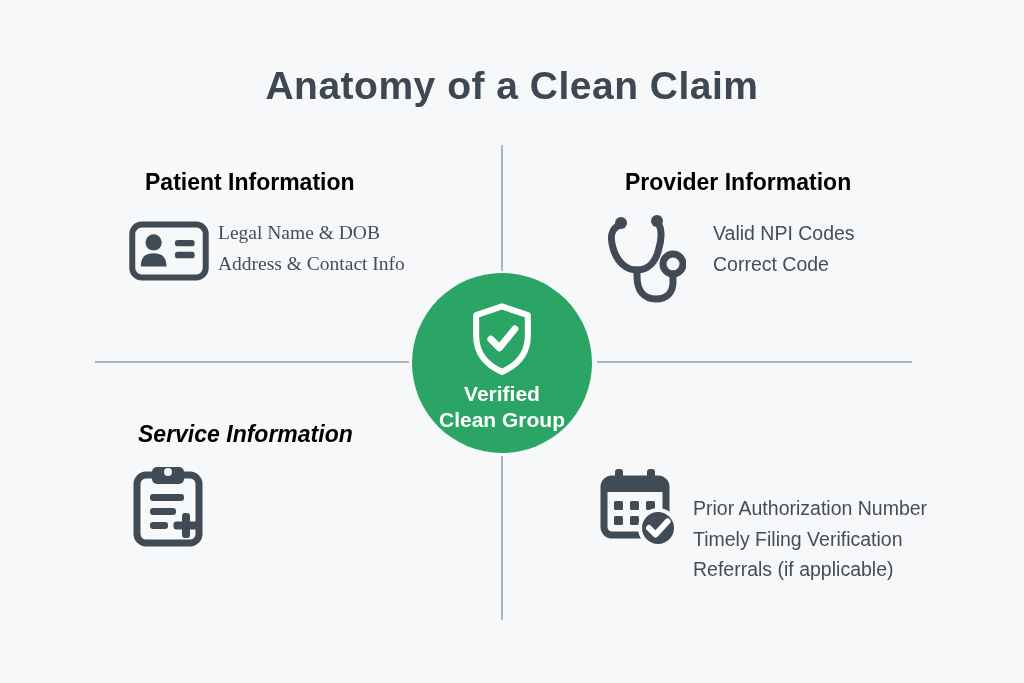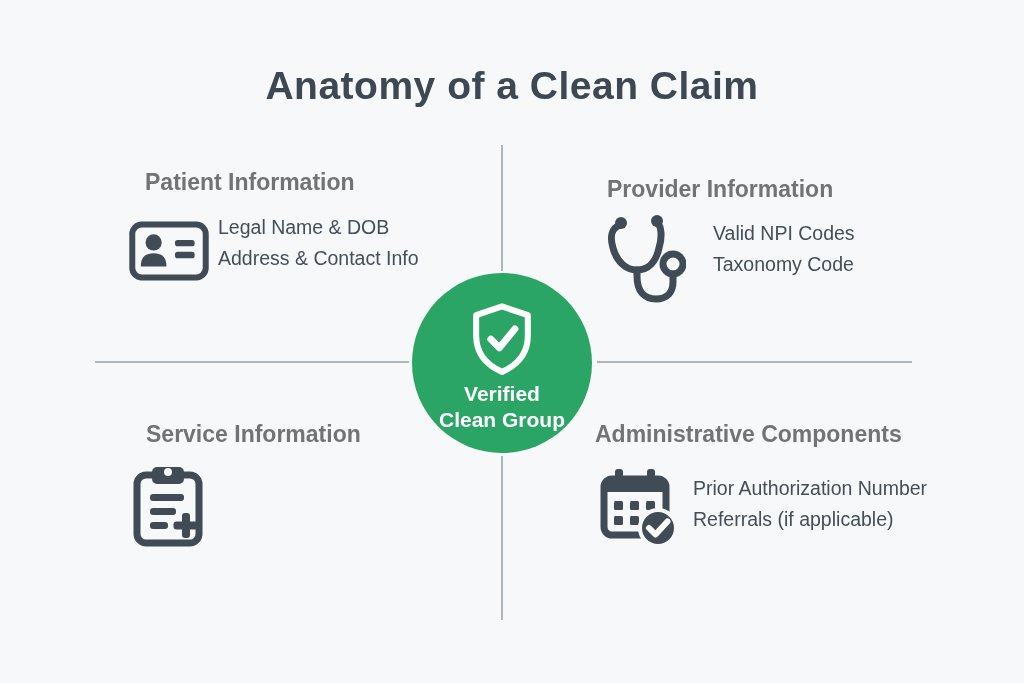"Patient Information" .quad-heading { color: #737373 -> #000000 }
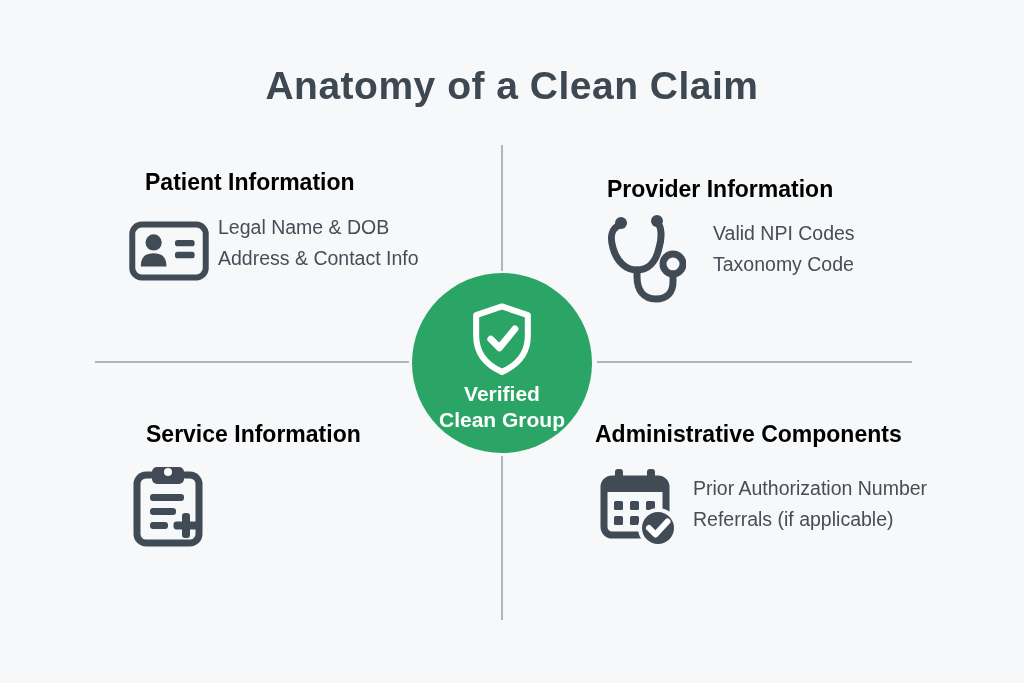"Provider Information" .h-provider { left: 607px -> 625px; margin-top: 7px -> none }
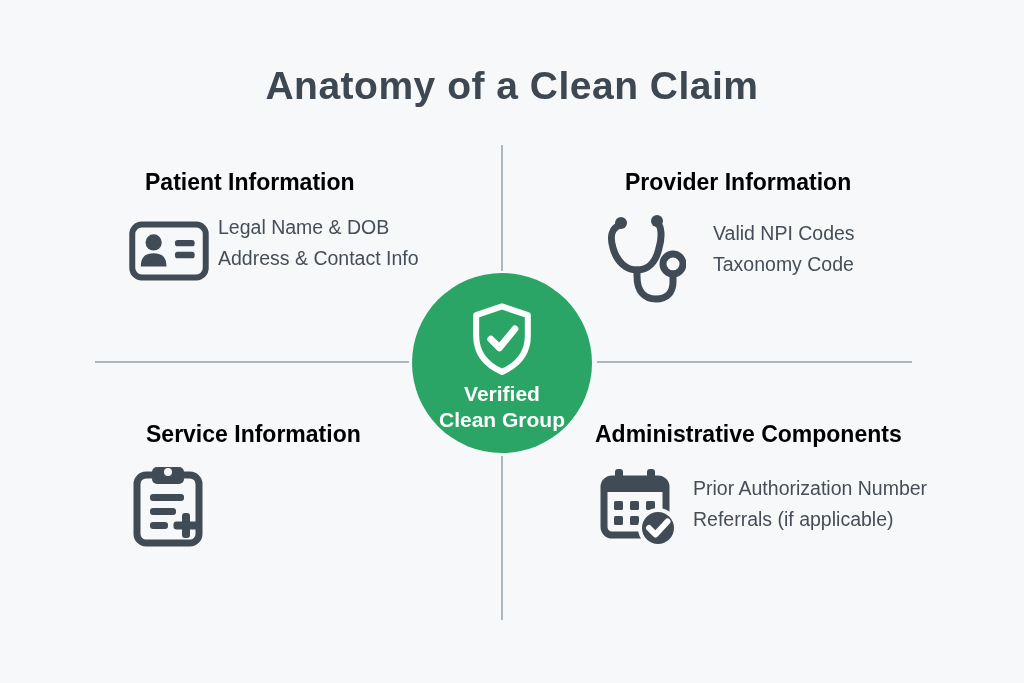"Legal Name & DOB" .l-patient { font-family: none -> Liberation Serif, serif; top: 212px -> 218px }
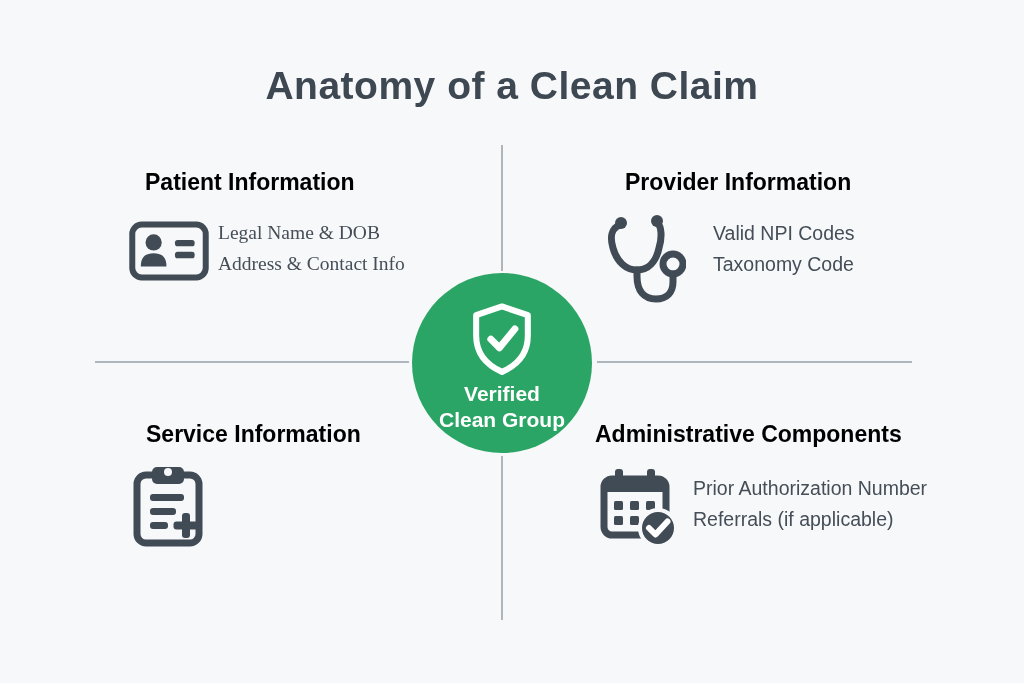"Taxonomy Code" div { text: Taxonomy -> Correct }
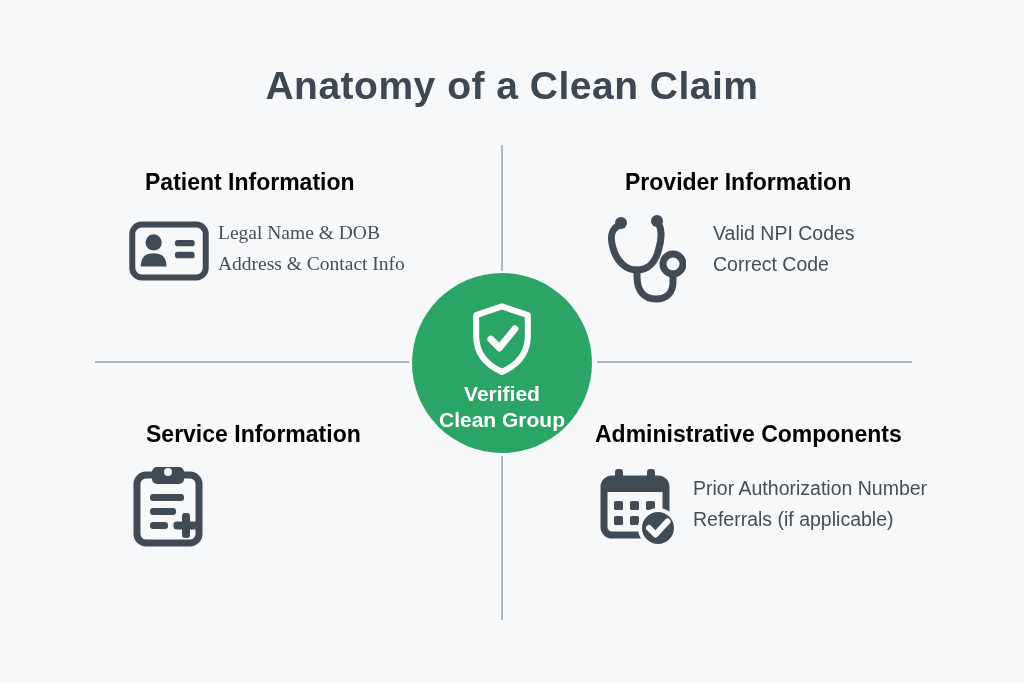"Service Information" .h-service { font-style: none -> italic; left: 146px -> 138px }
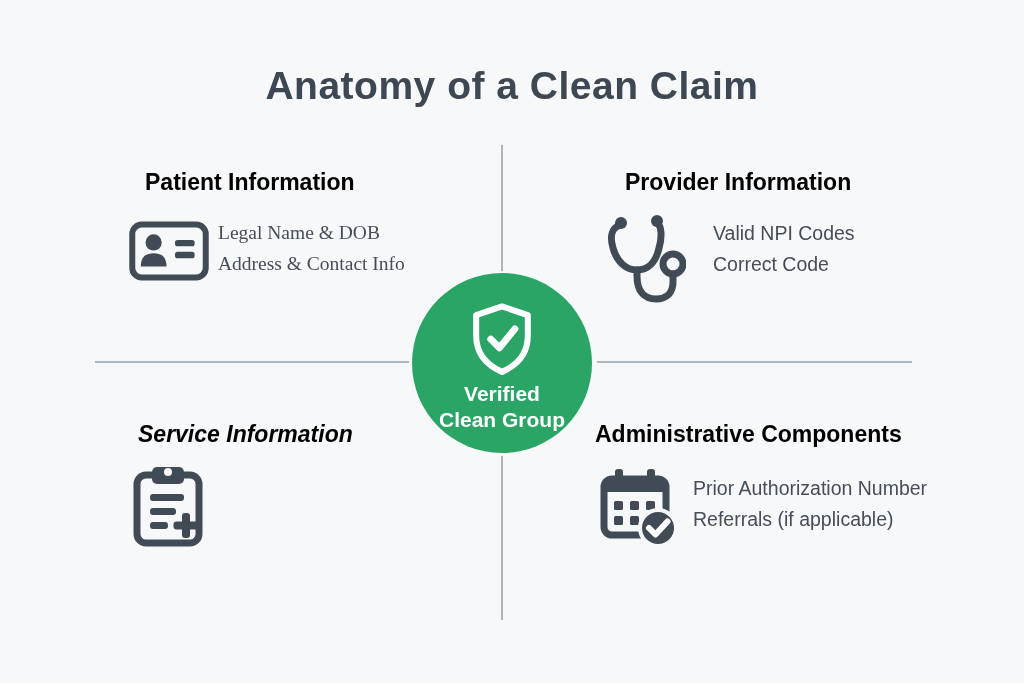"Administrative Components" div.quad-heading { html: <div>Administrative Components</div> -> none }
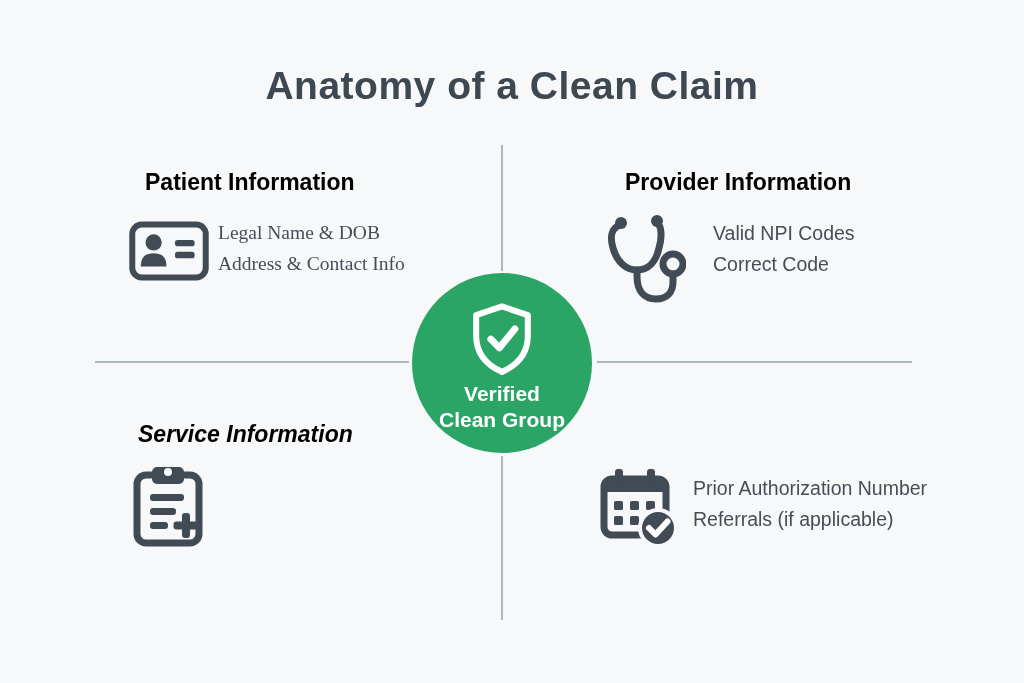"Prior Authorization Number" .l-admin { top: 473px -> 493px }
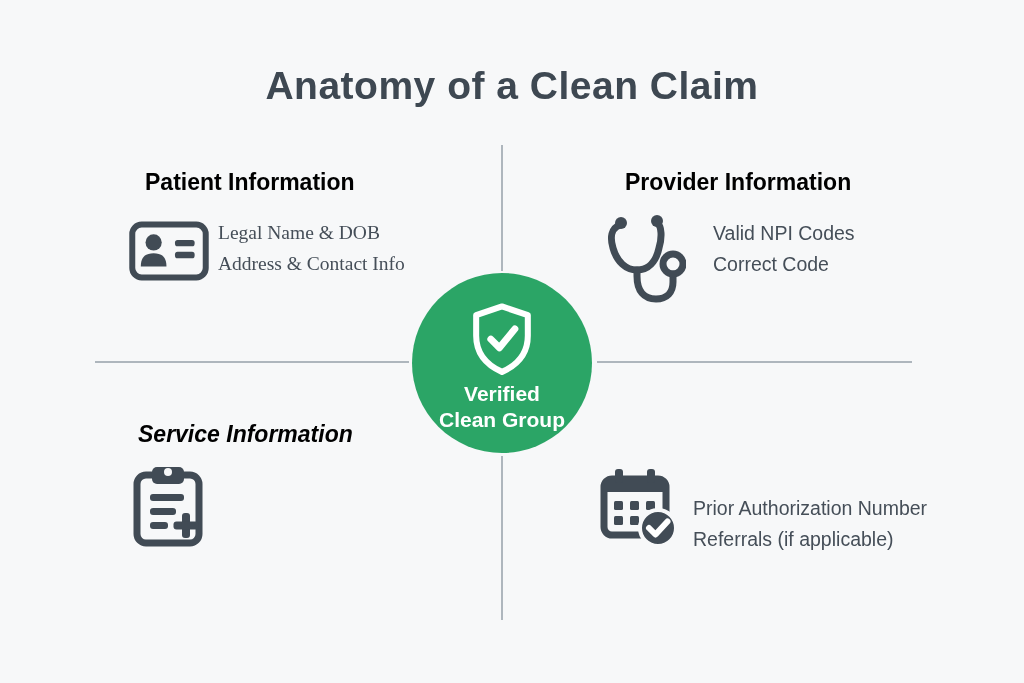"Timely Filing Verification" div { html: none -> <div>Timely Filing Verification</div> }
